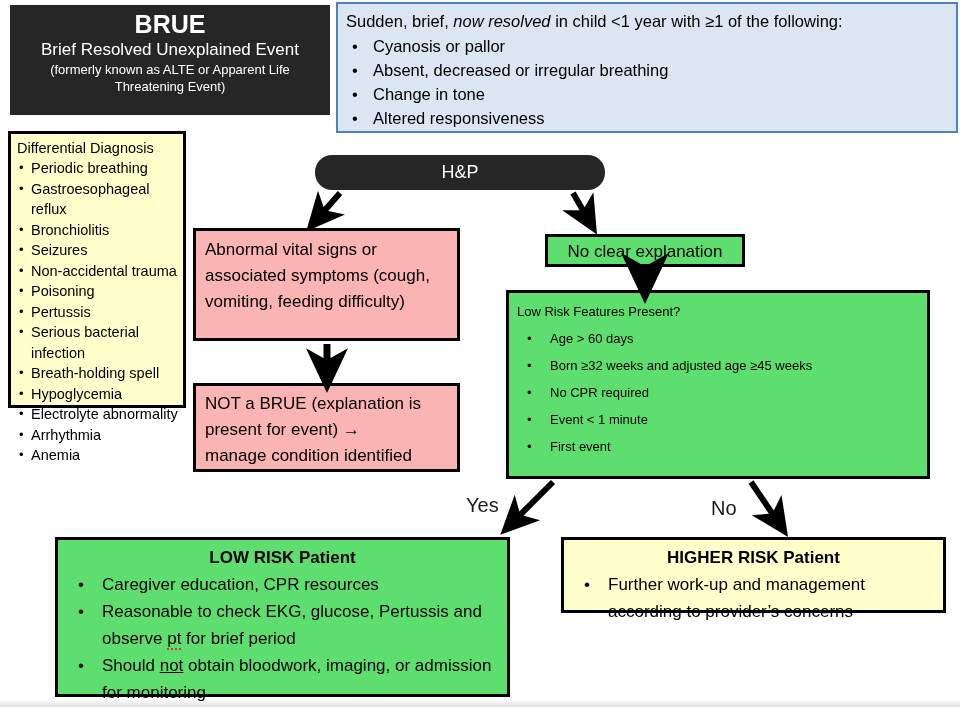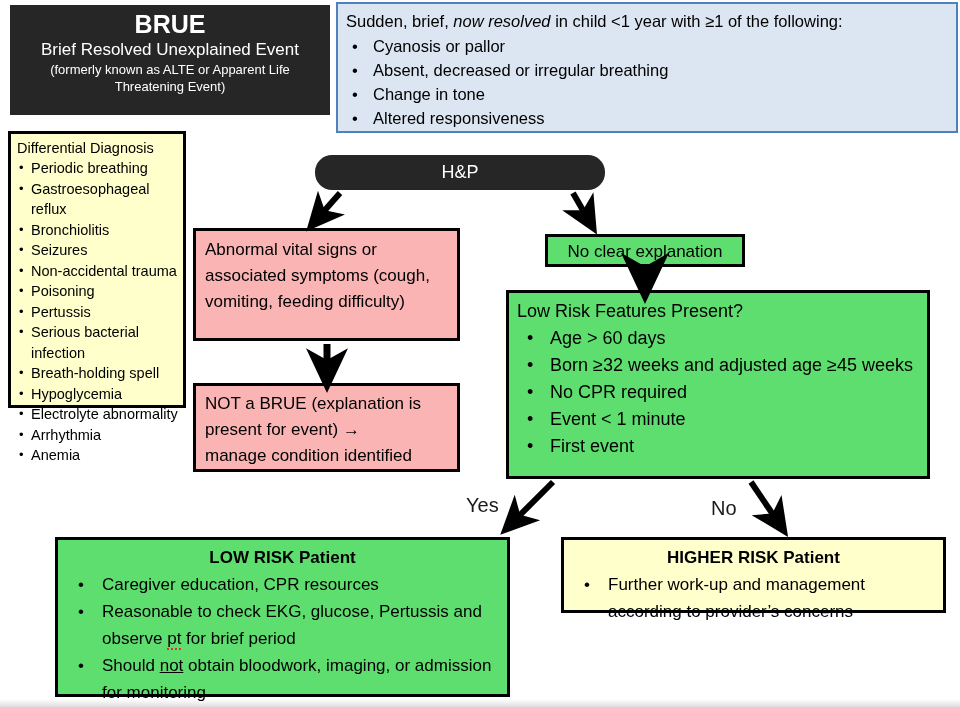"Low Risk Features Present?" #low-risk-features-box { font-size: 18px -> 13px }
